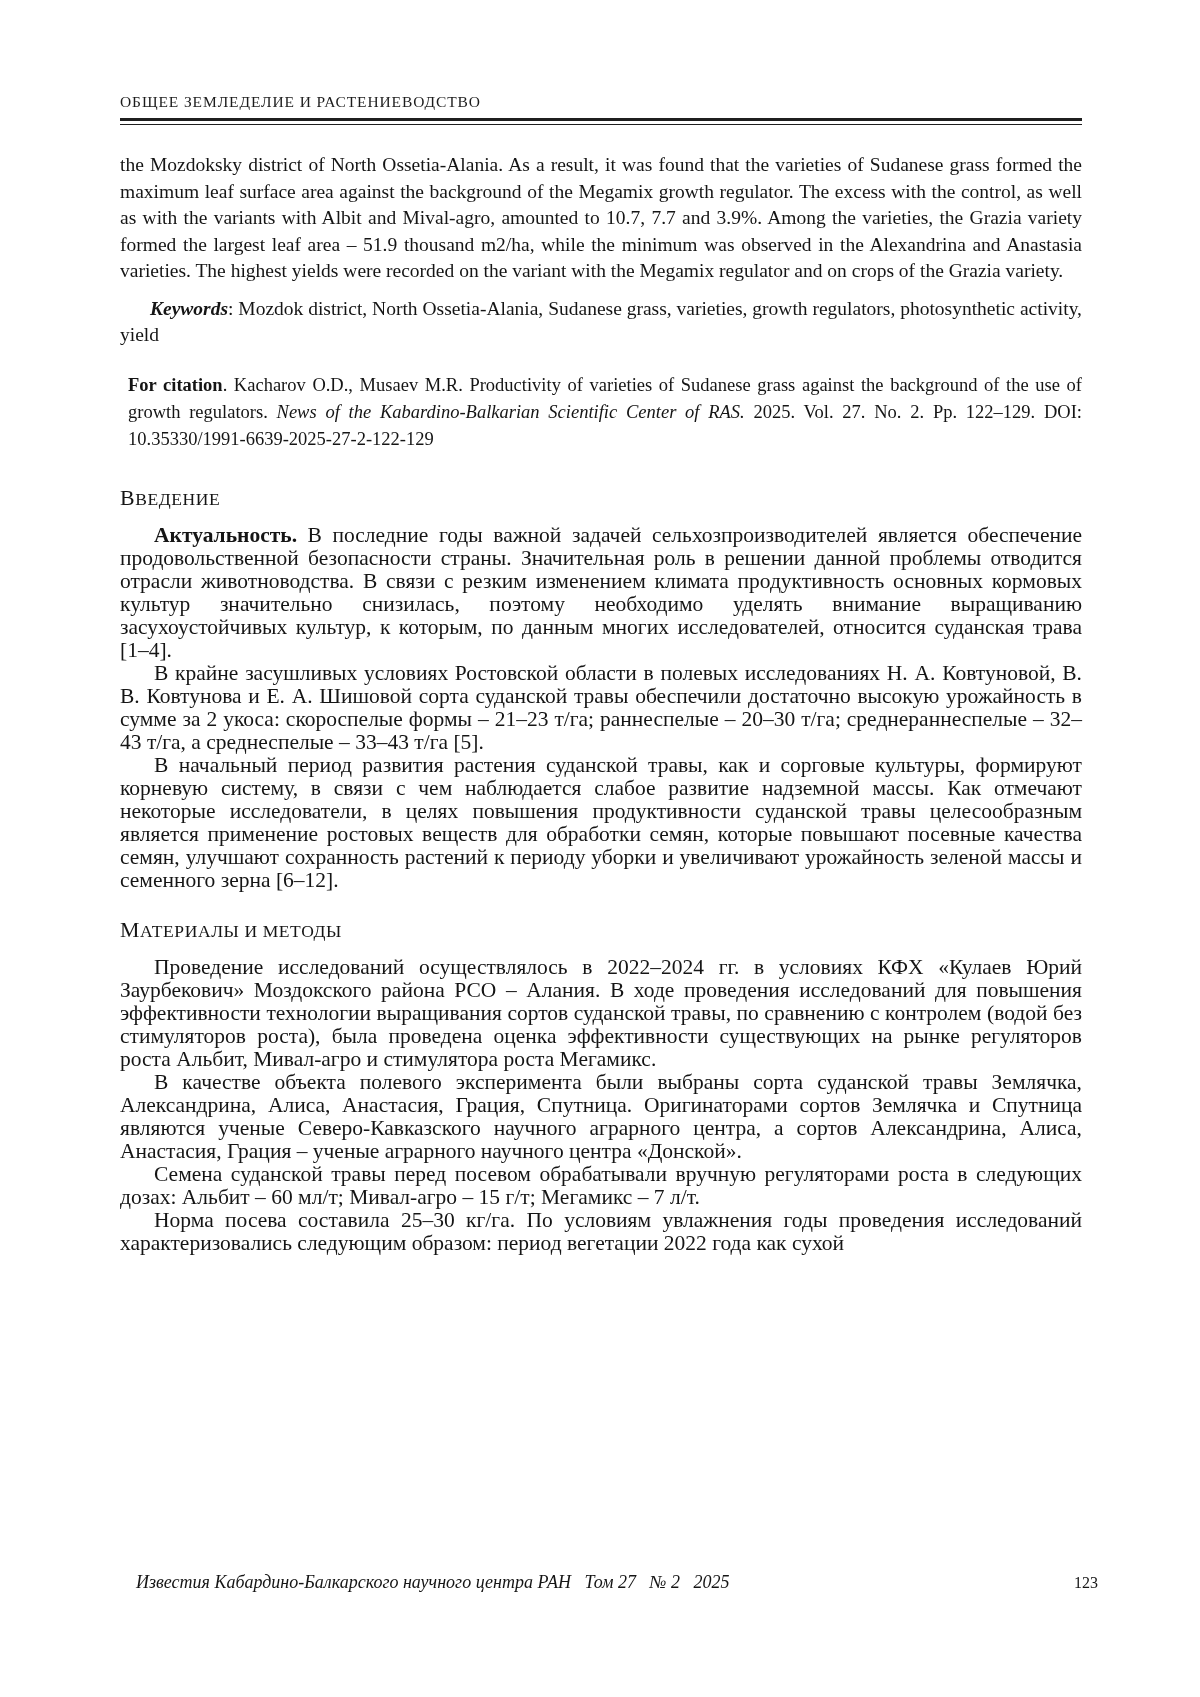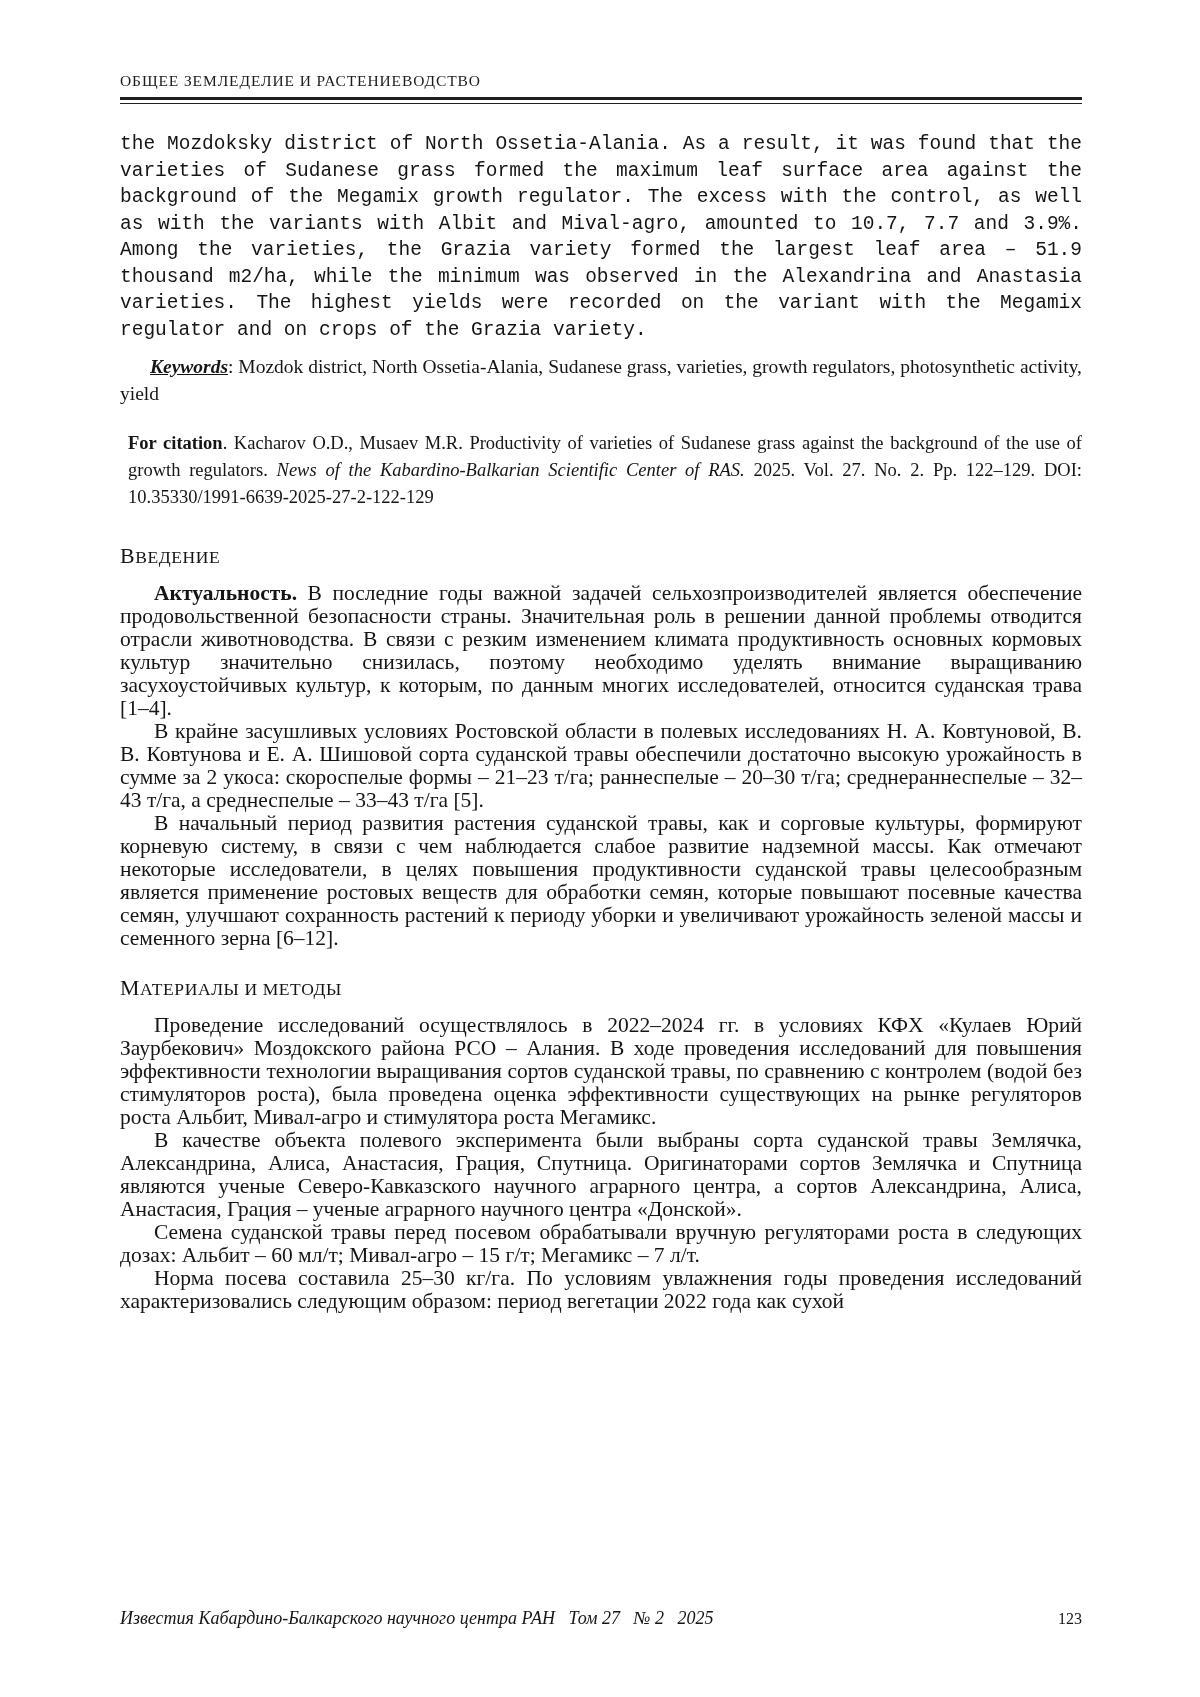"ОБЩЕЕ ЗЕМЛЕДЕЛИЕ И РАСТЕНИЕВОДСТВО" .running-head { padding-top: 72px -> 93px }
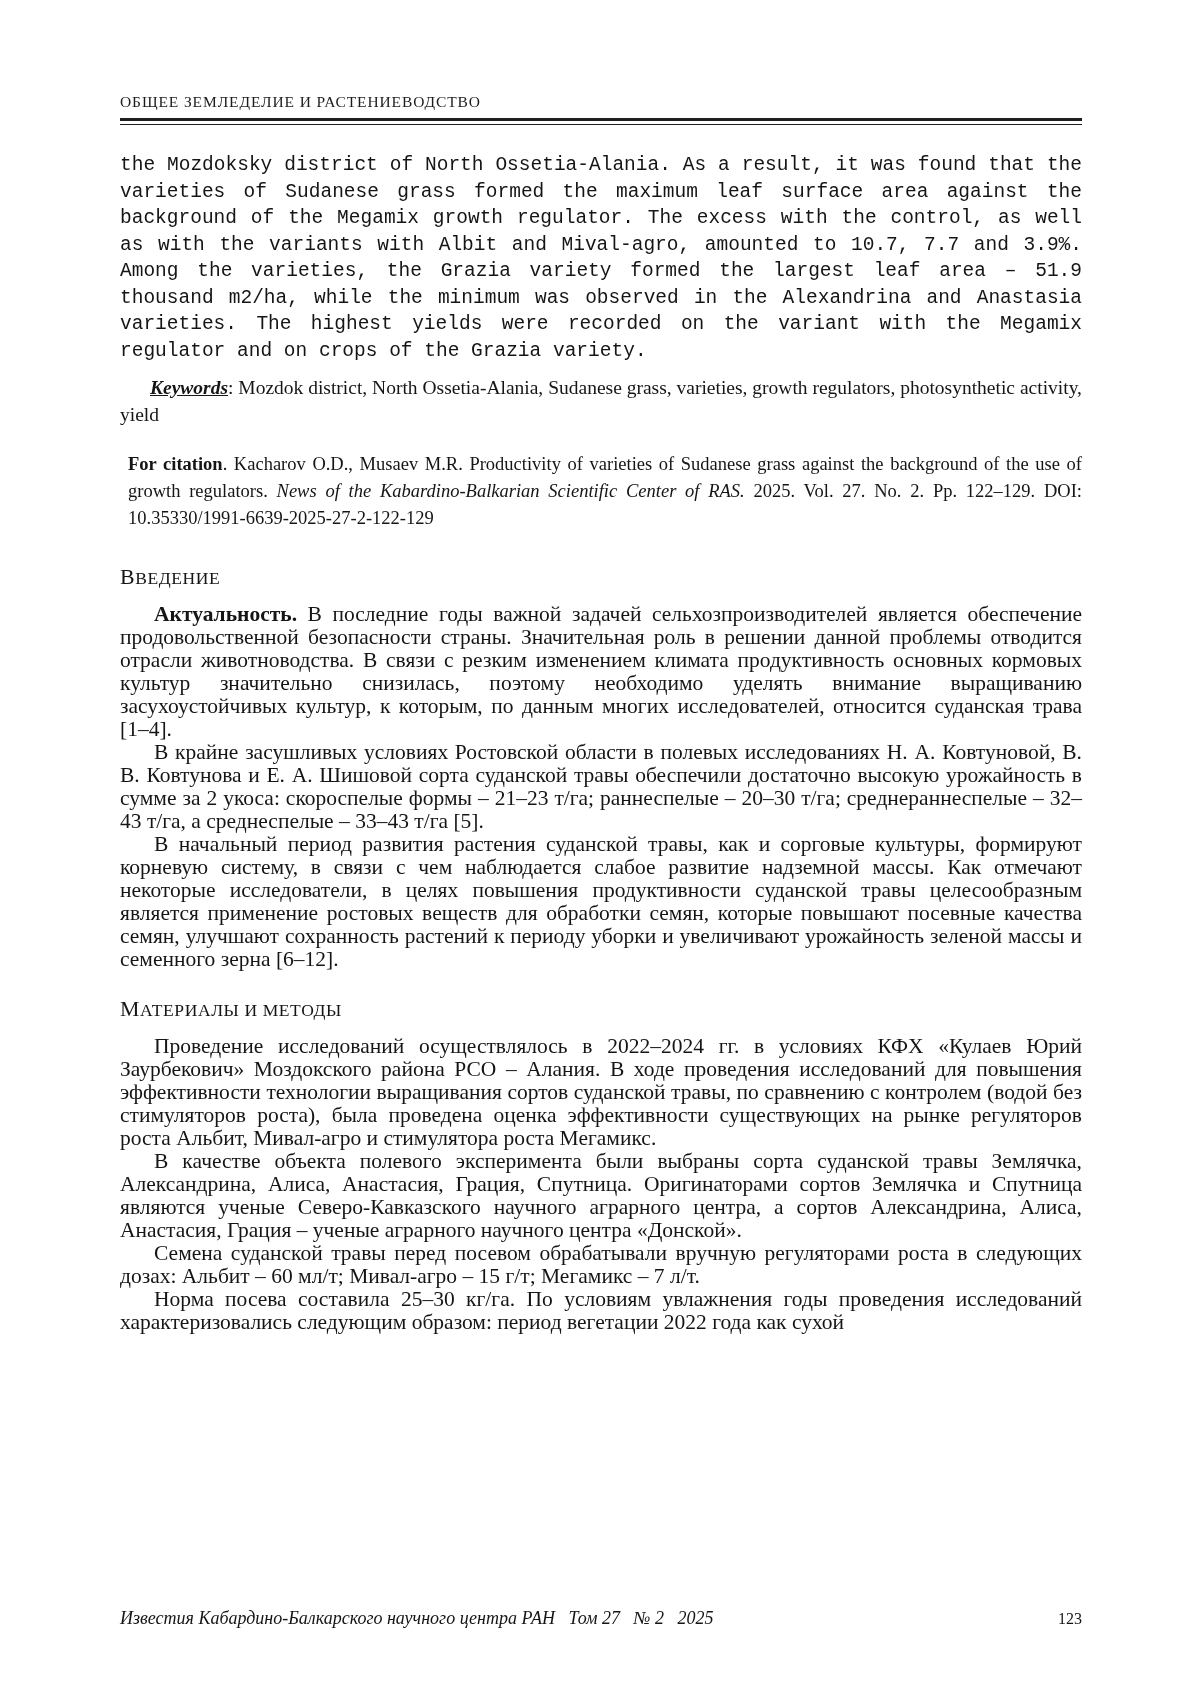"the Mozdoksky district of North" .abstract { font-family: Liberation Mono, monospace -> none }
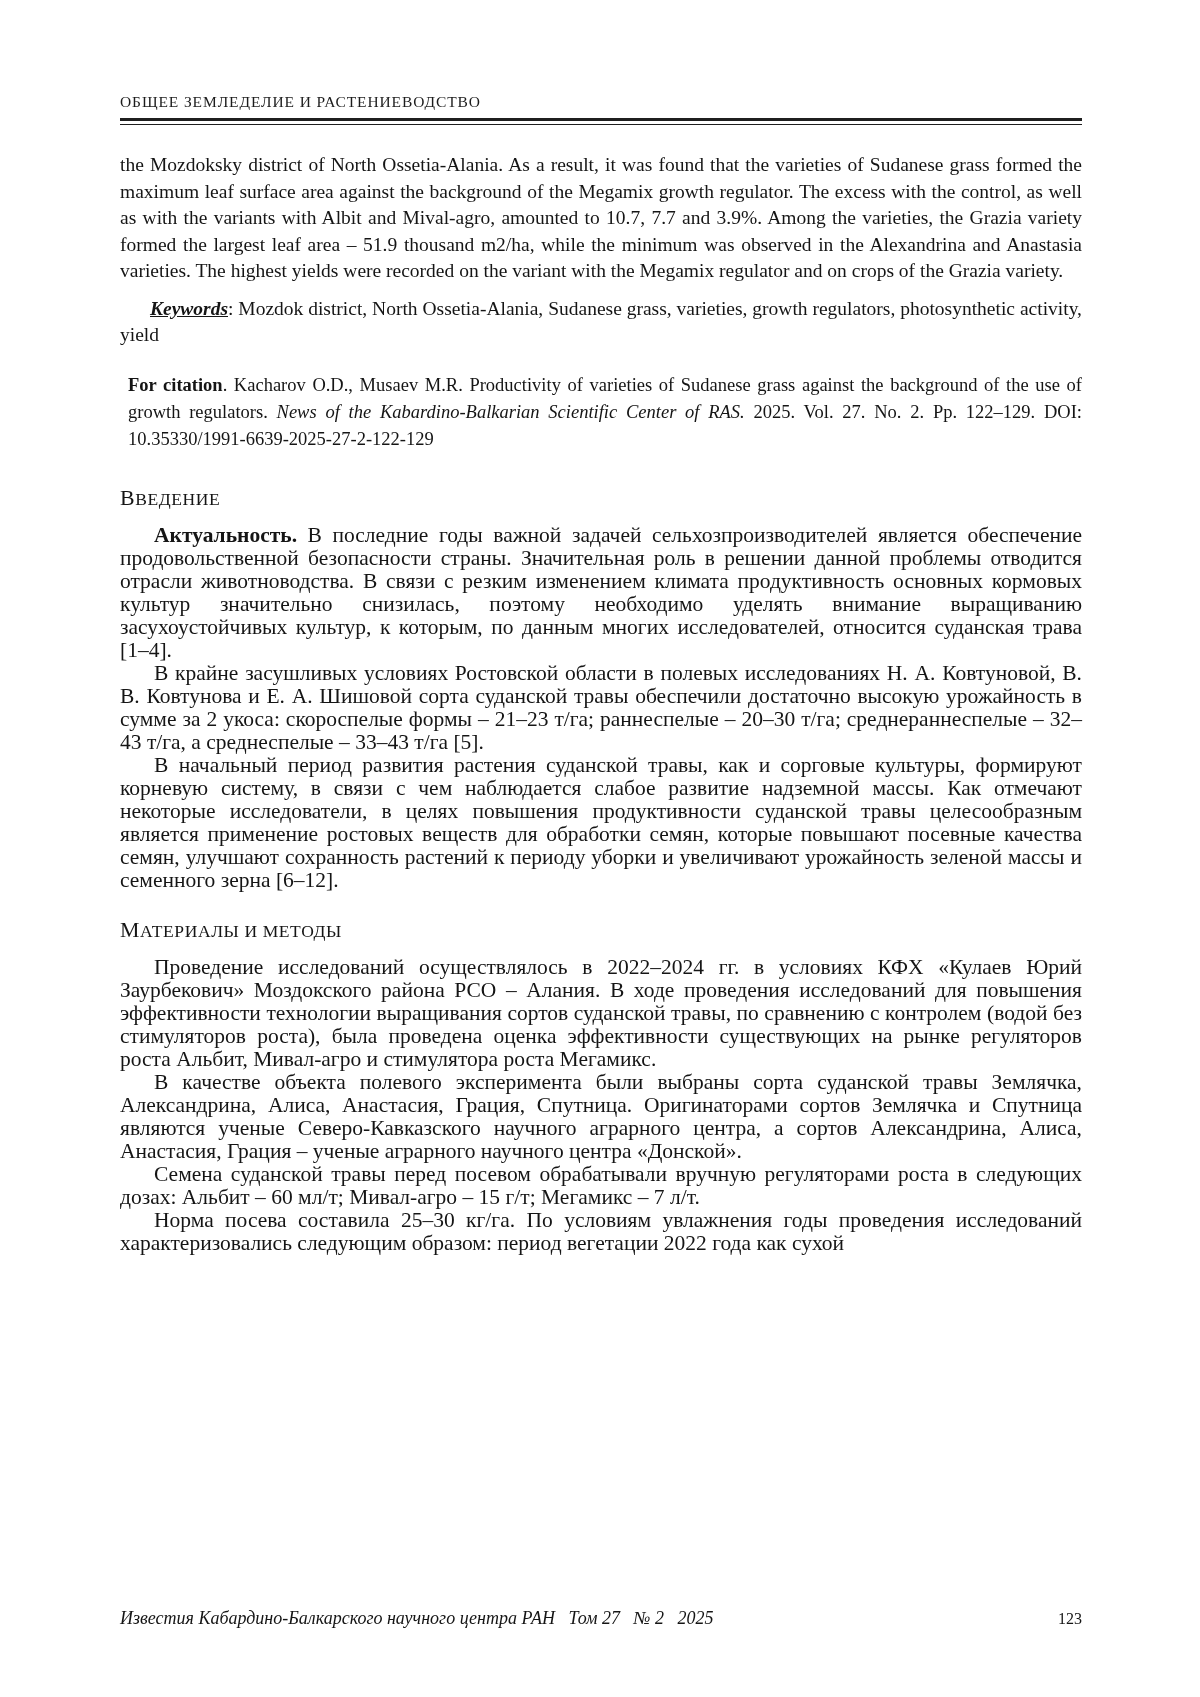"Keywords" .bold-italic { text-decoration: underline -> none }
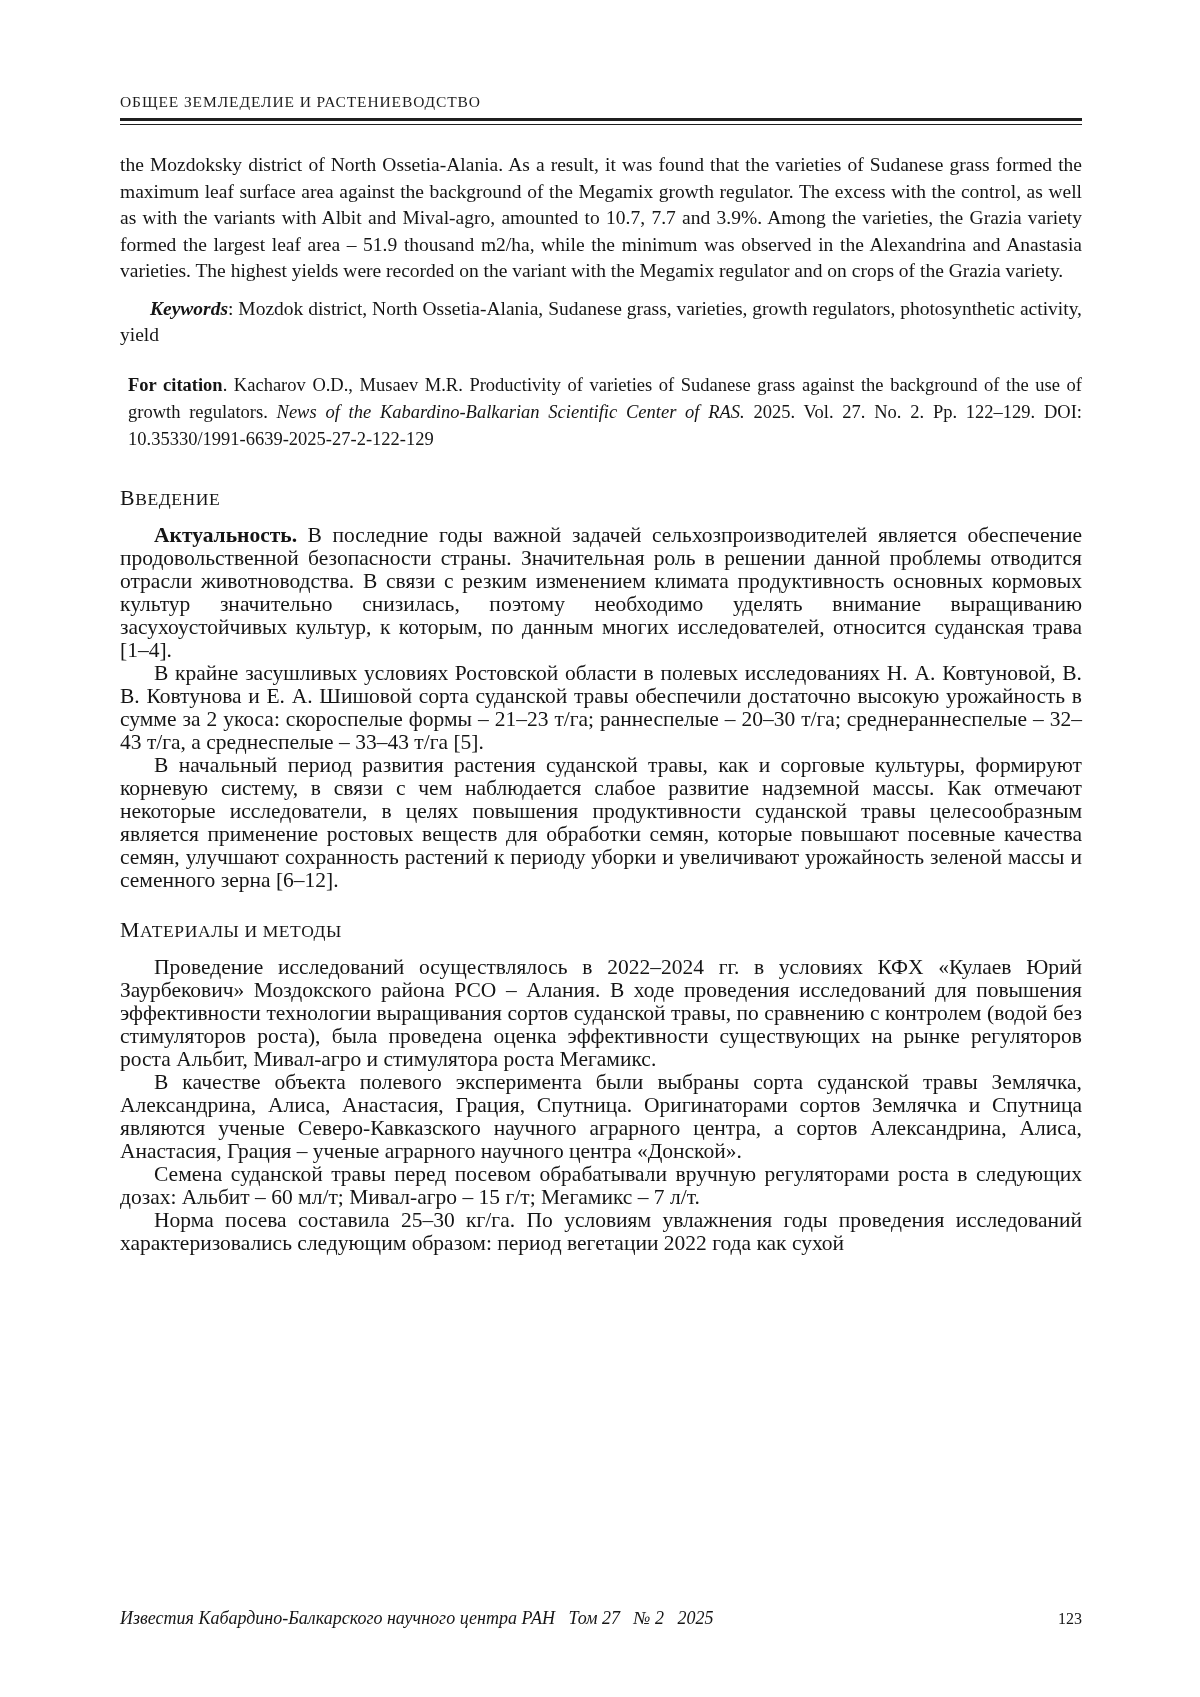"Известия Кабардино-Балкарского научного" .footer { left: 120px -> 136px; margin-top: 36px -> none }
